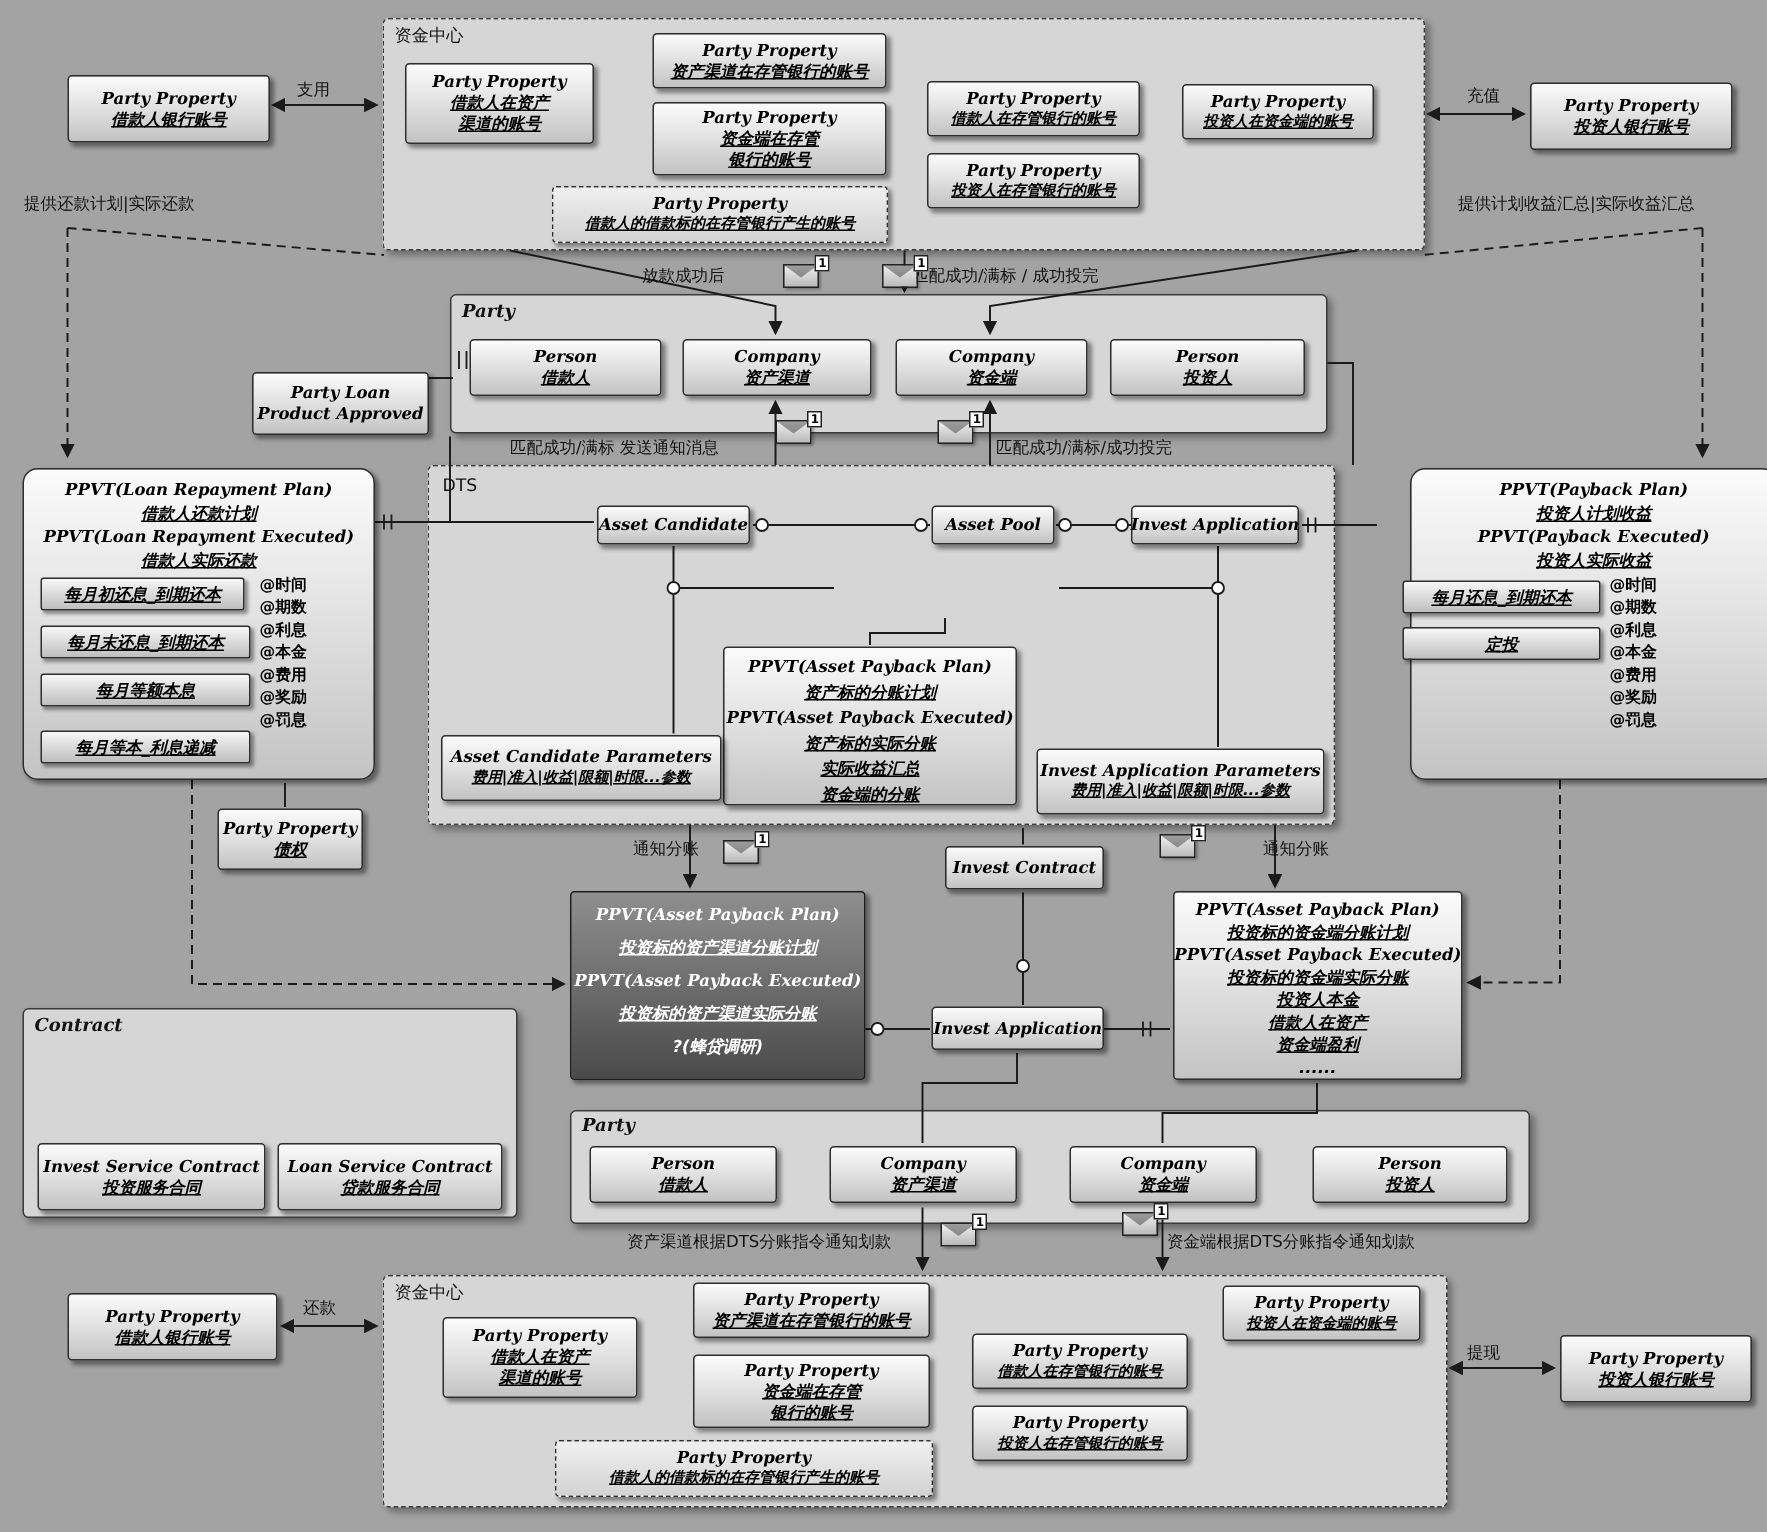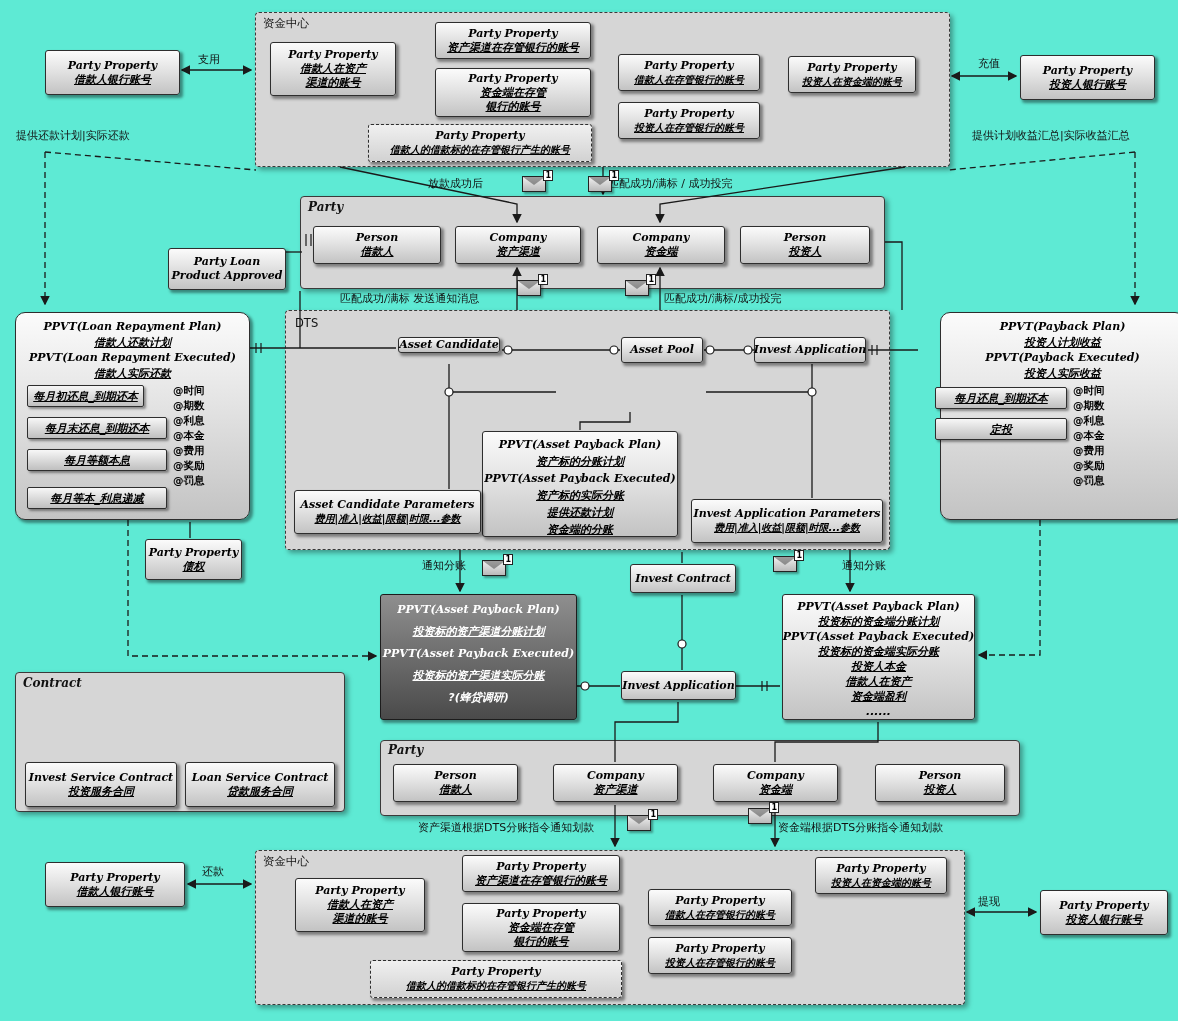"资金中心" #canvas { background: #5eead4 -> #a3a3a3 }
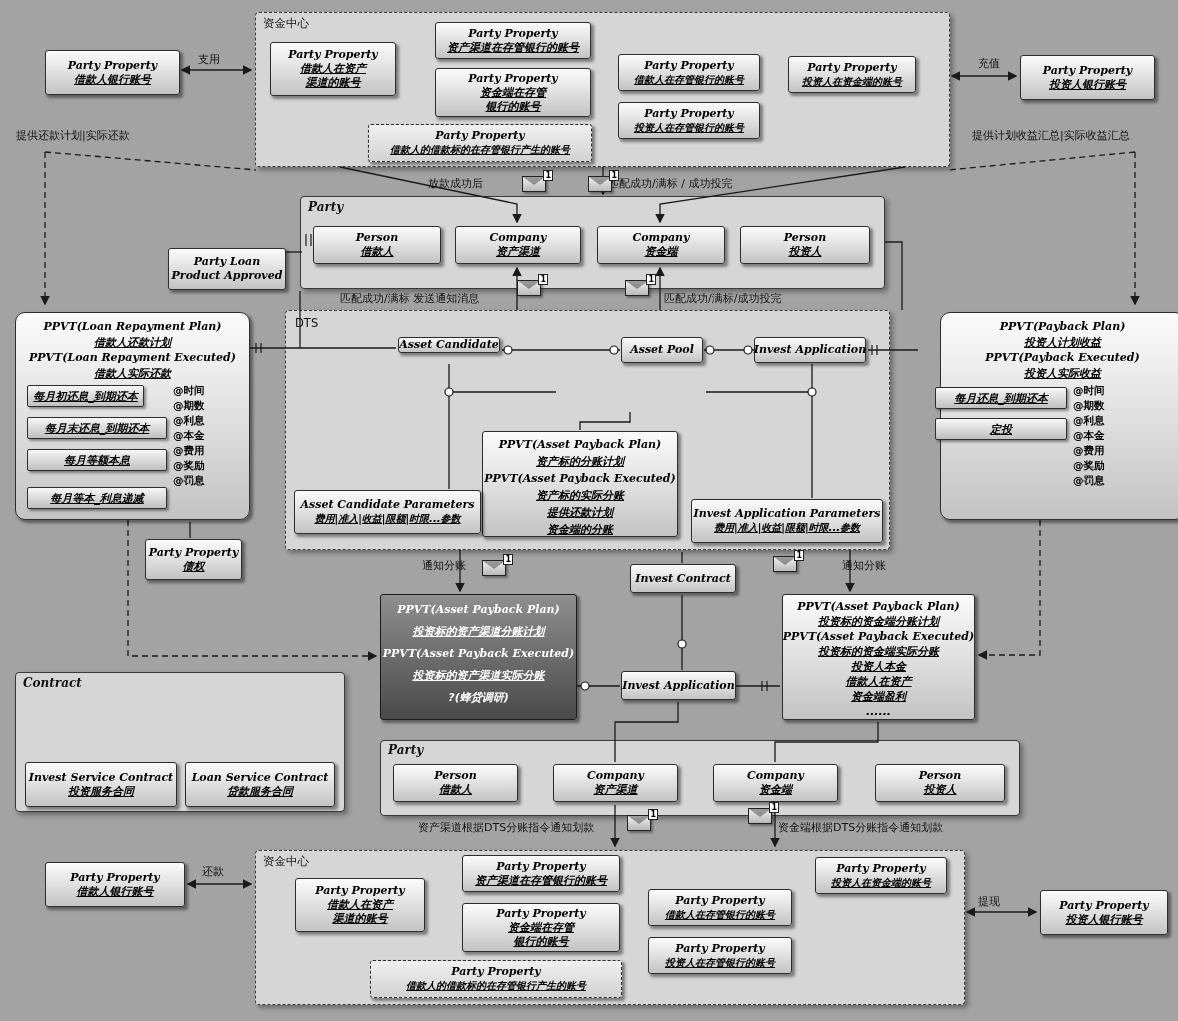"Asset Candidate" div.node { height: 16px -> 26px }
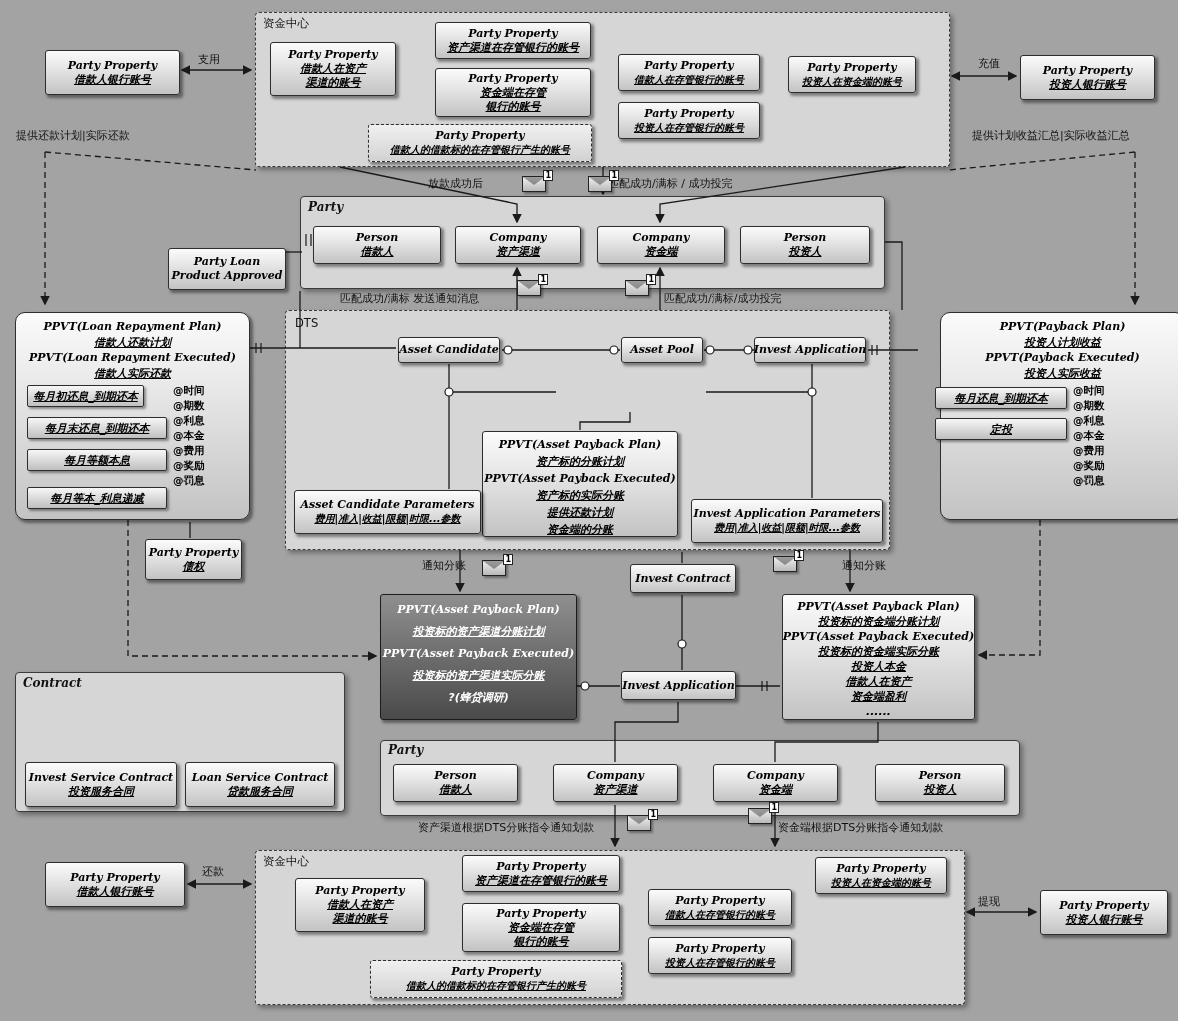"每月初还息_到期还本" div.bar { width: 117px -> 136px }
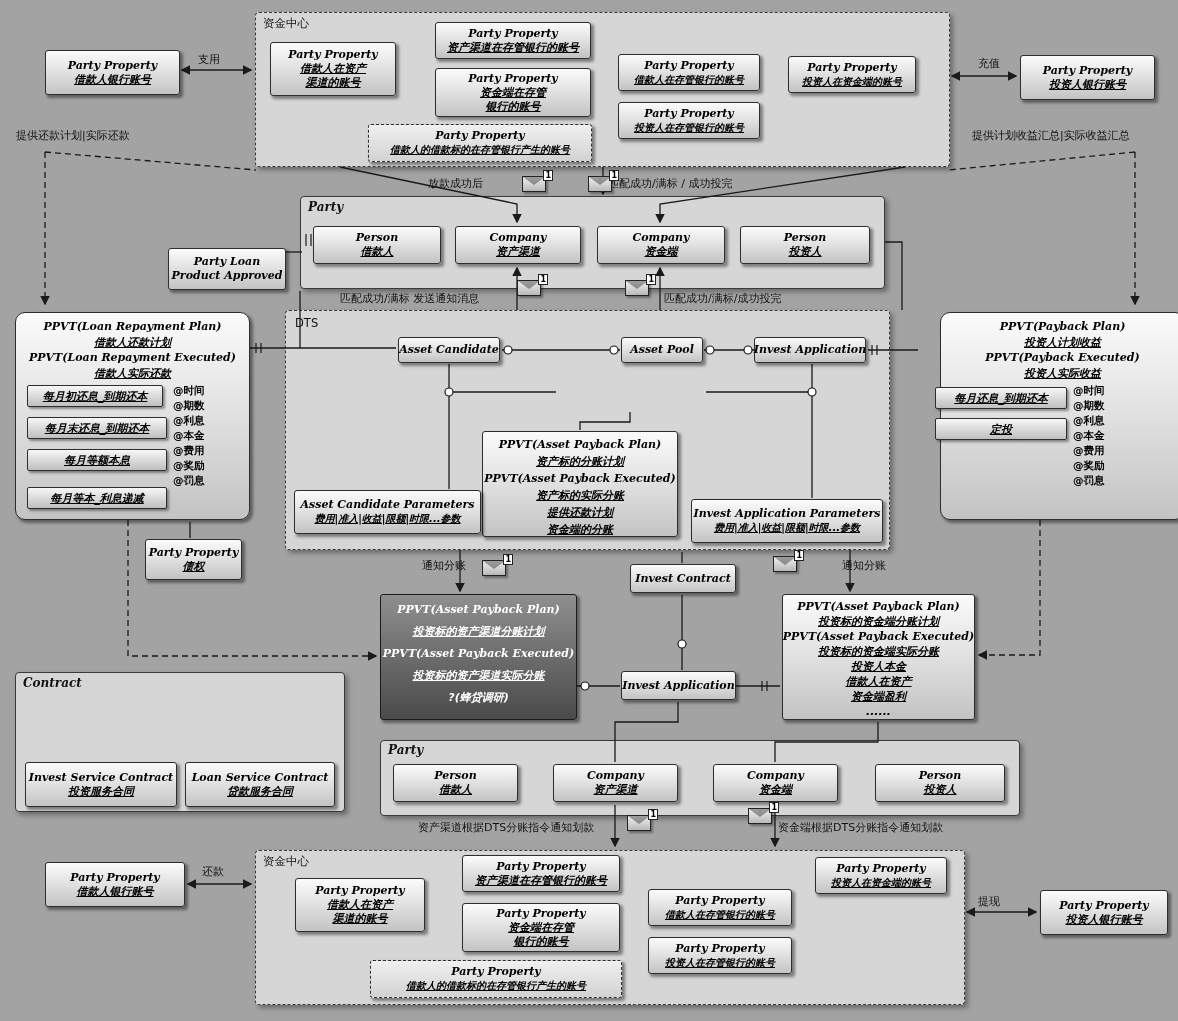"提供还款计划" span.s { text: 提供还款计划 -> 实际收益汇总 }
